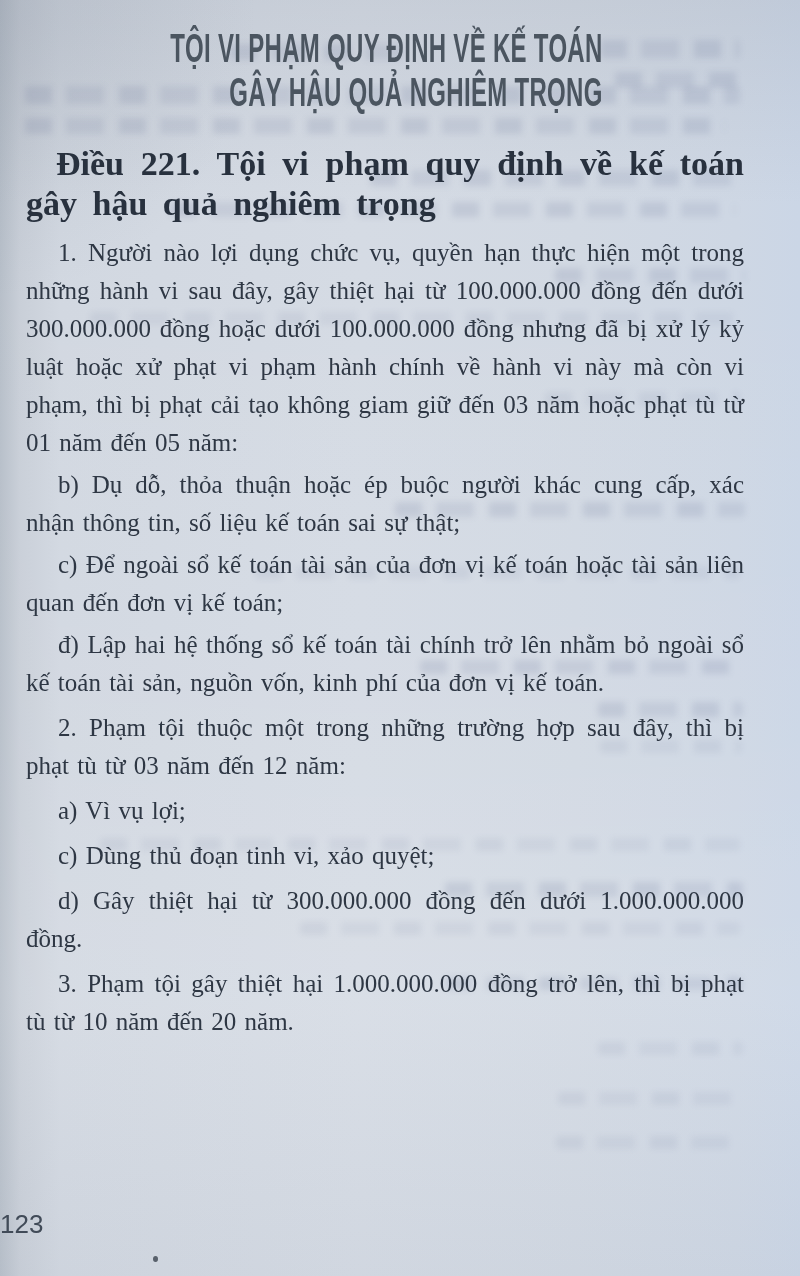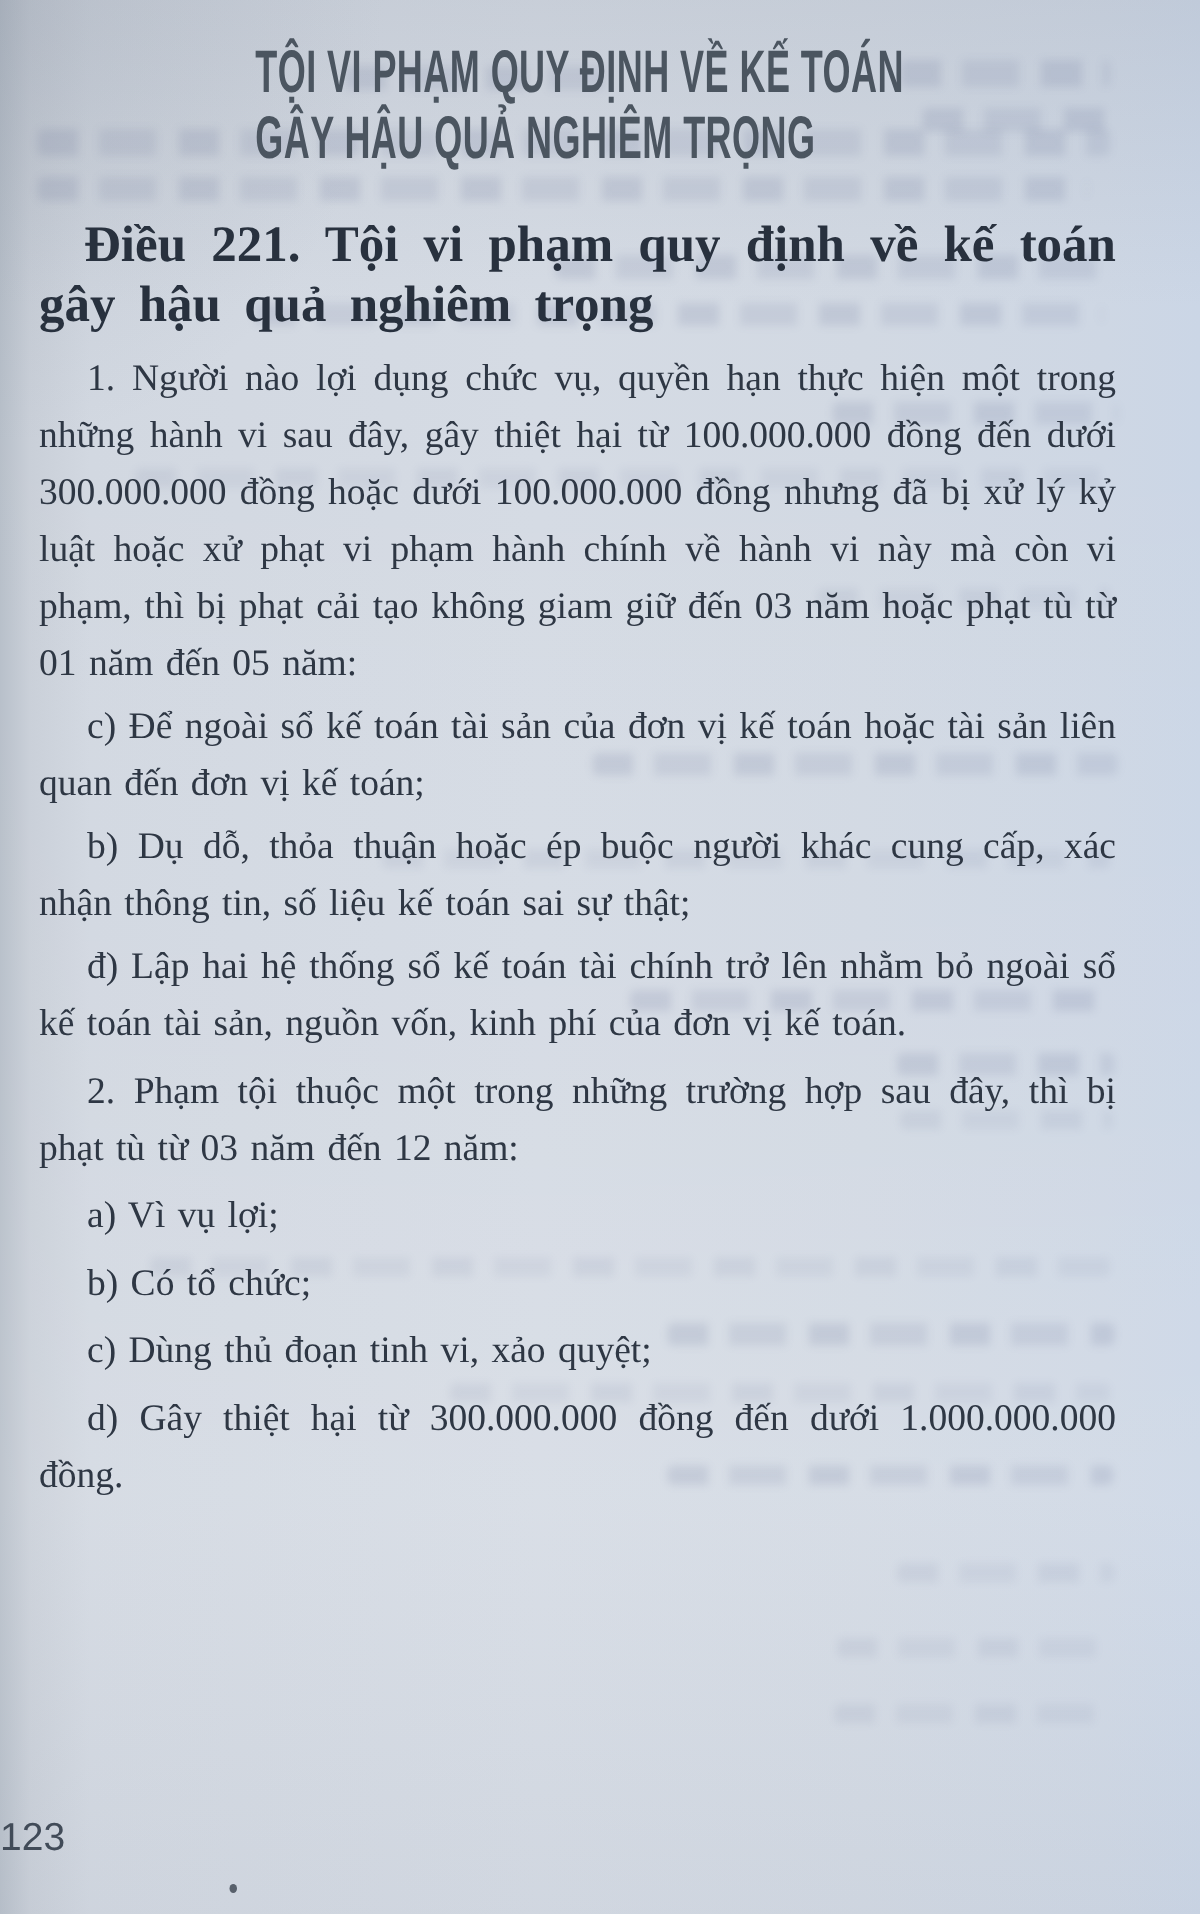"TỘI VI PHẠM QUY ĐỊNH" .title-block { text-align: left -> right }
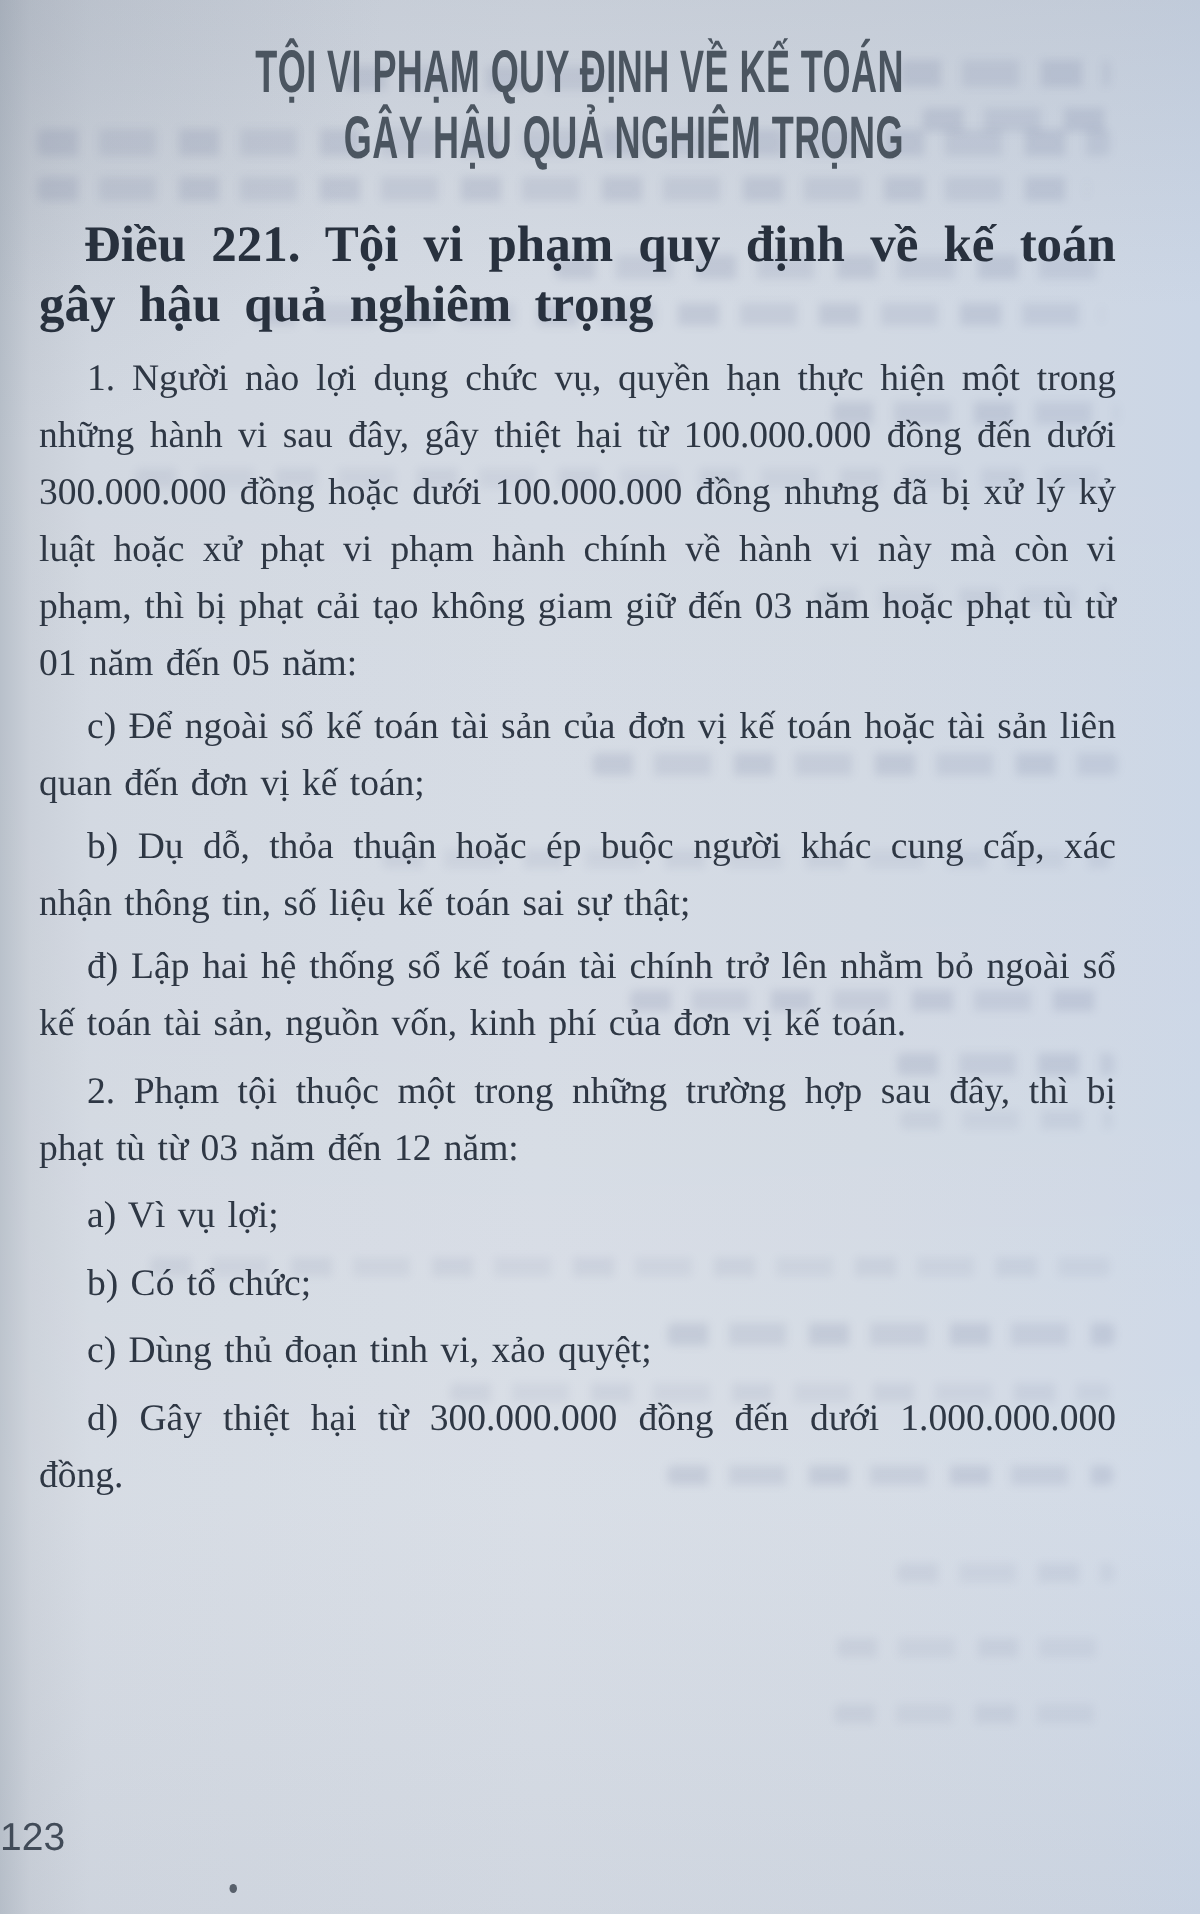"c) Để ngoài sổ kế" p.body-par { order: before "b) Dụ dỗ, thỏa thuận" -> after "b) Dụ dỗ, thỏa thuận" }
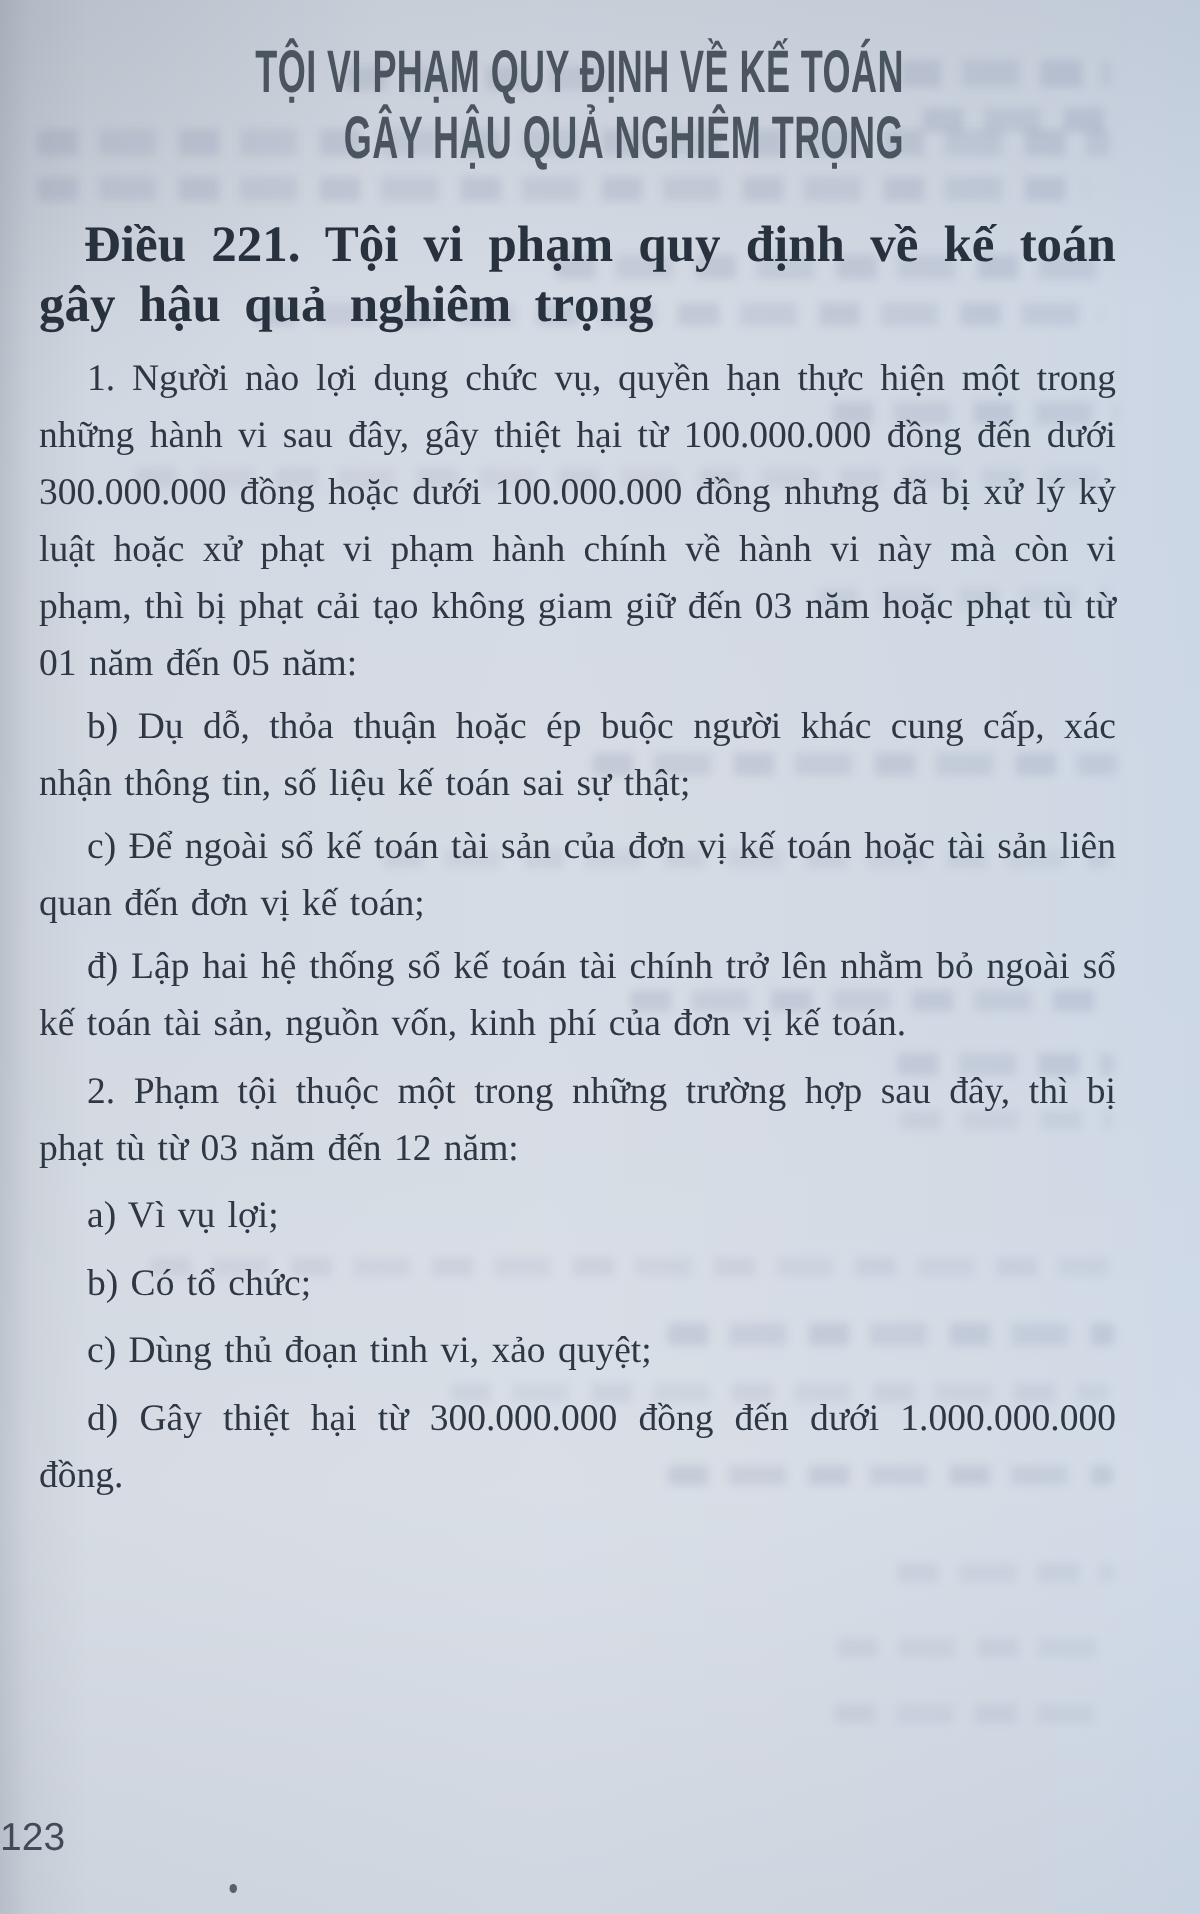"b) Có tổ chức;" p.body-par { html: <p>b) Có tổ chức;</p> -> none }
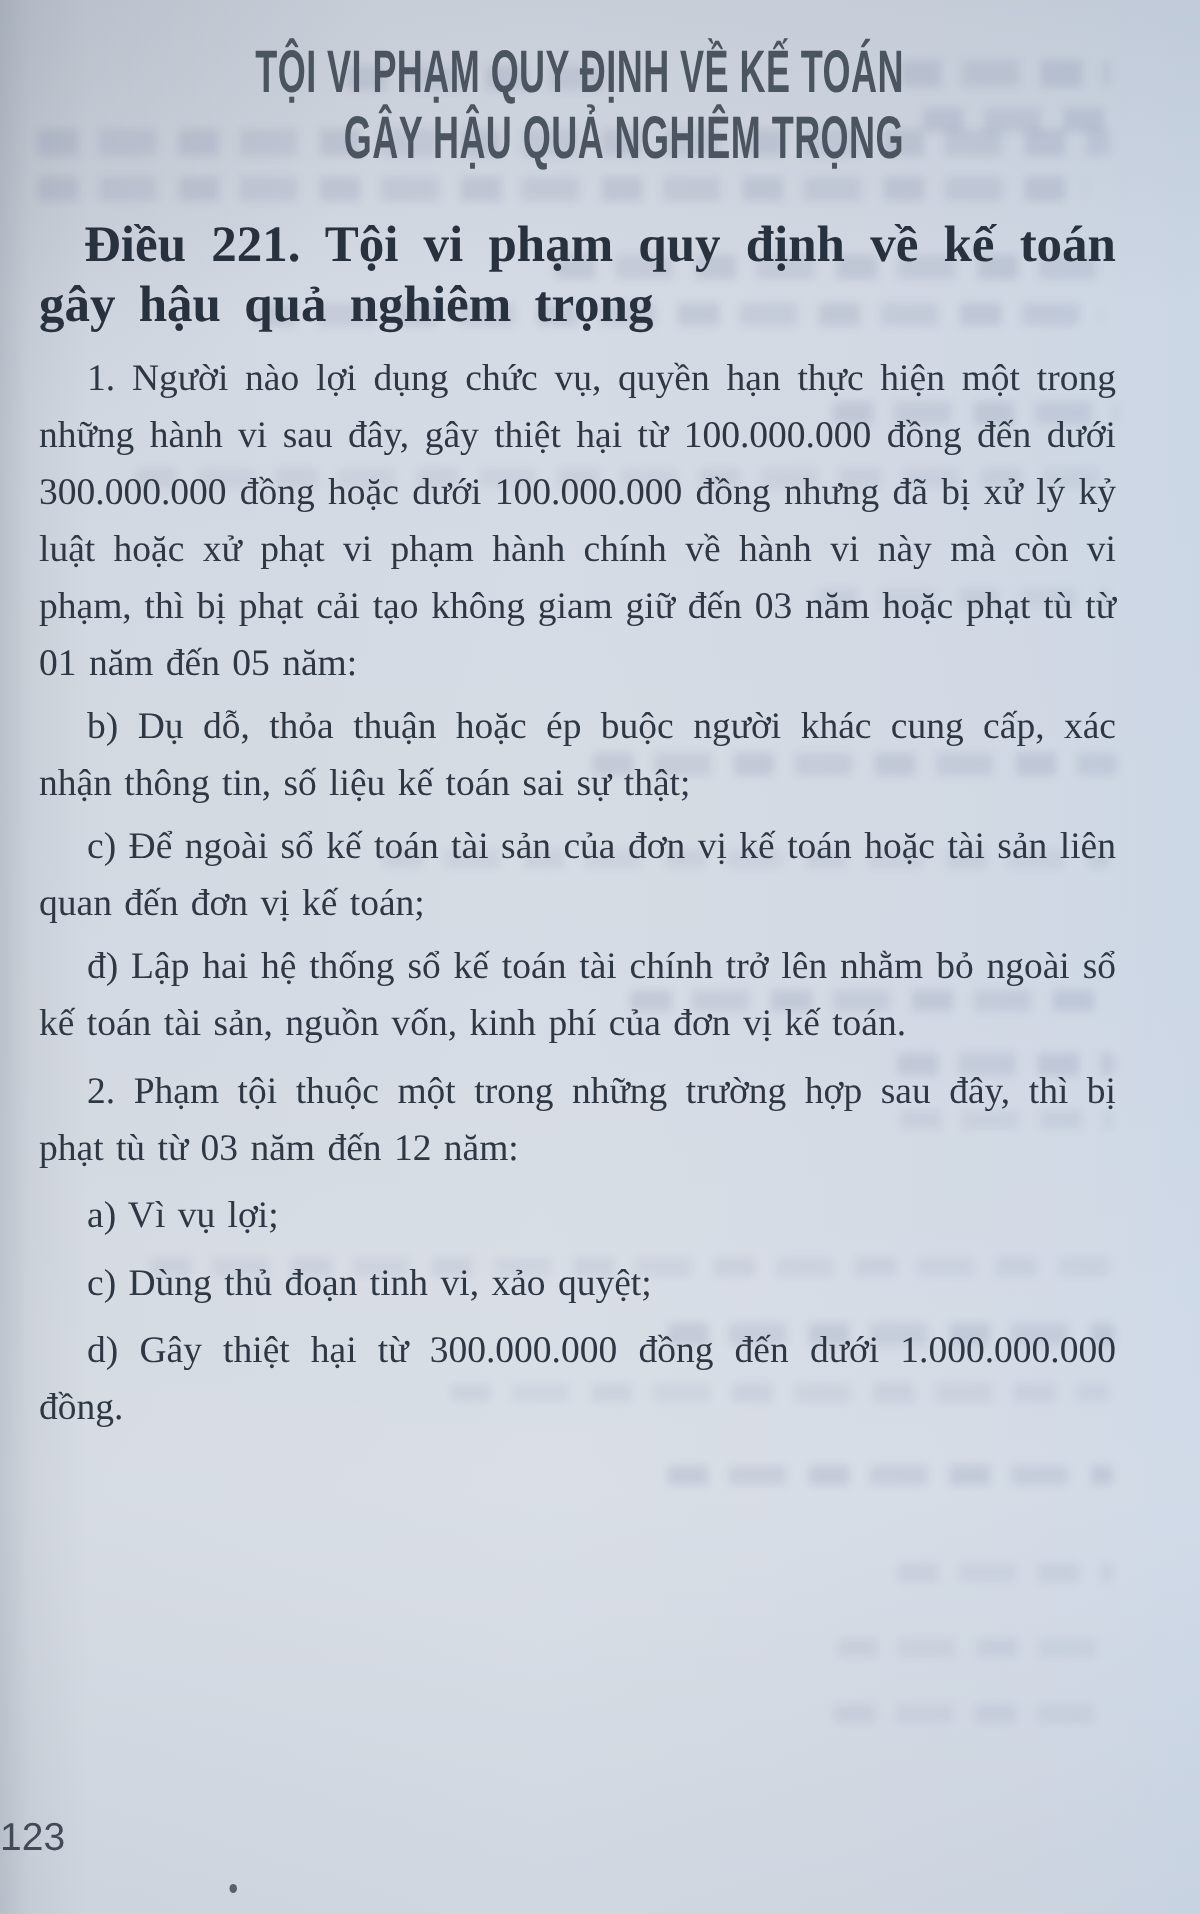"3. Phạm tội gây thiệt" p.body-par { html: none -> <p>3. Phạm tội gây thiệt hại 1.000.000.000 đồng trở lên, thì bị phạt tù từ 10 năm đến 20 năm.</p> }
